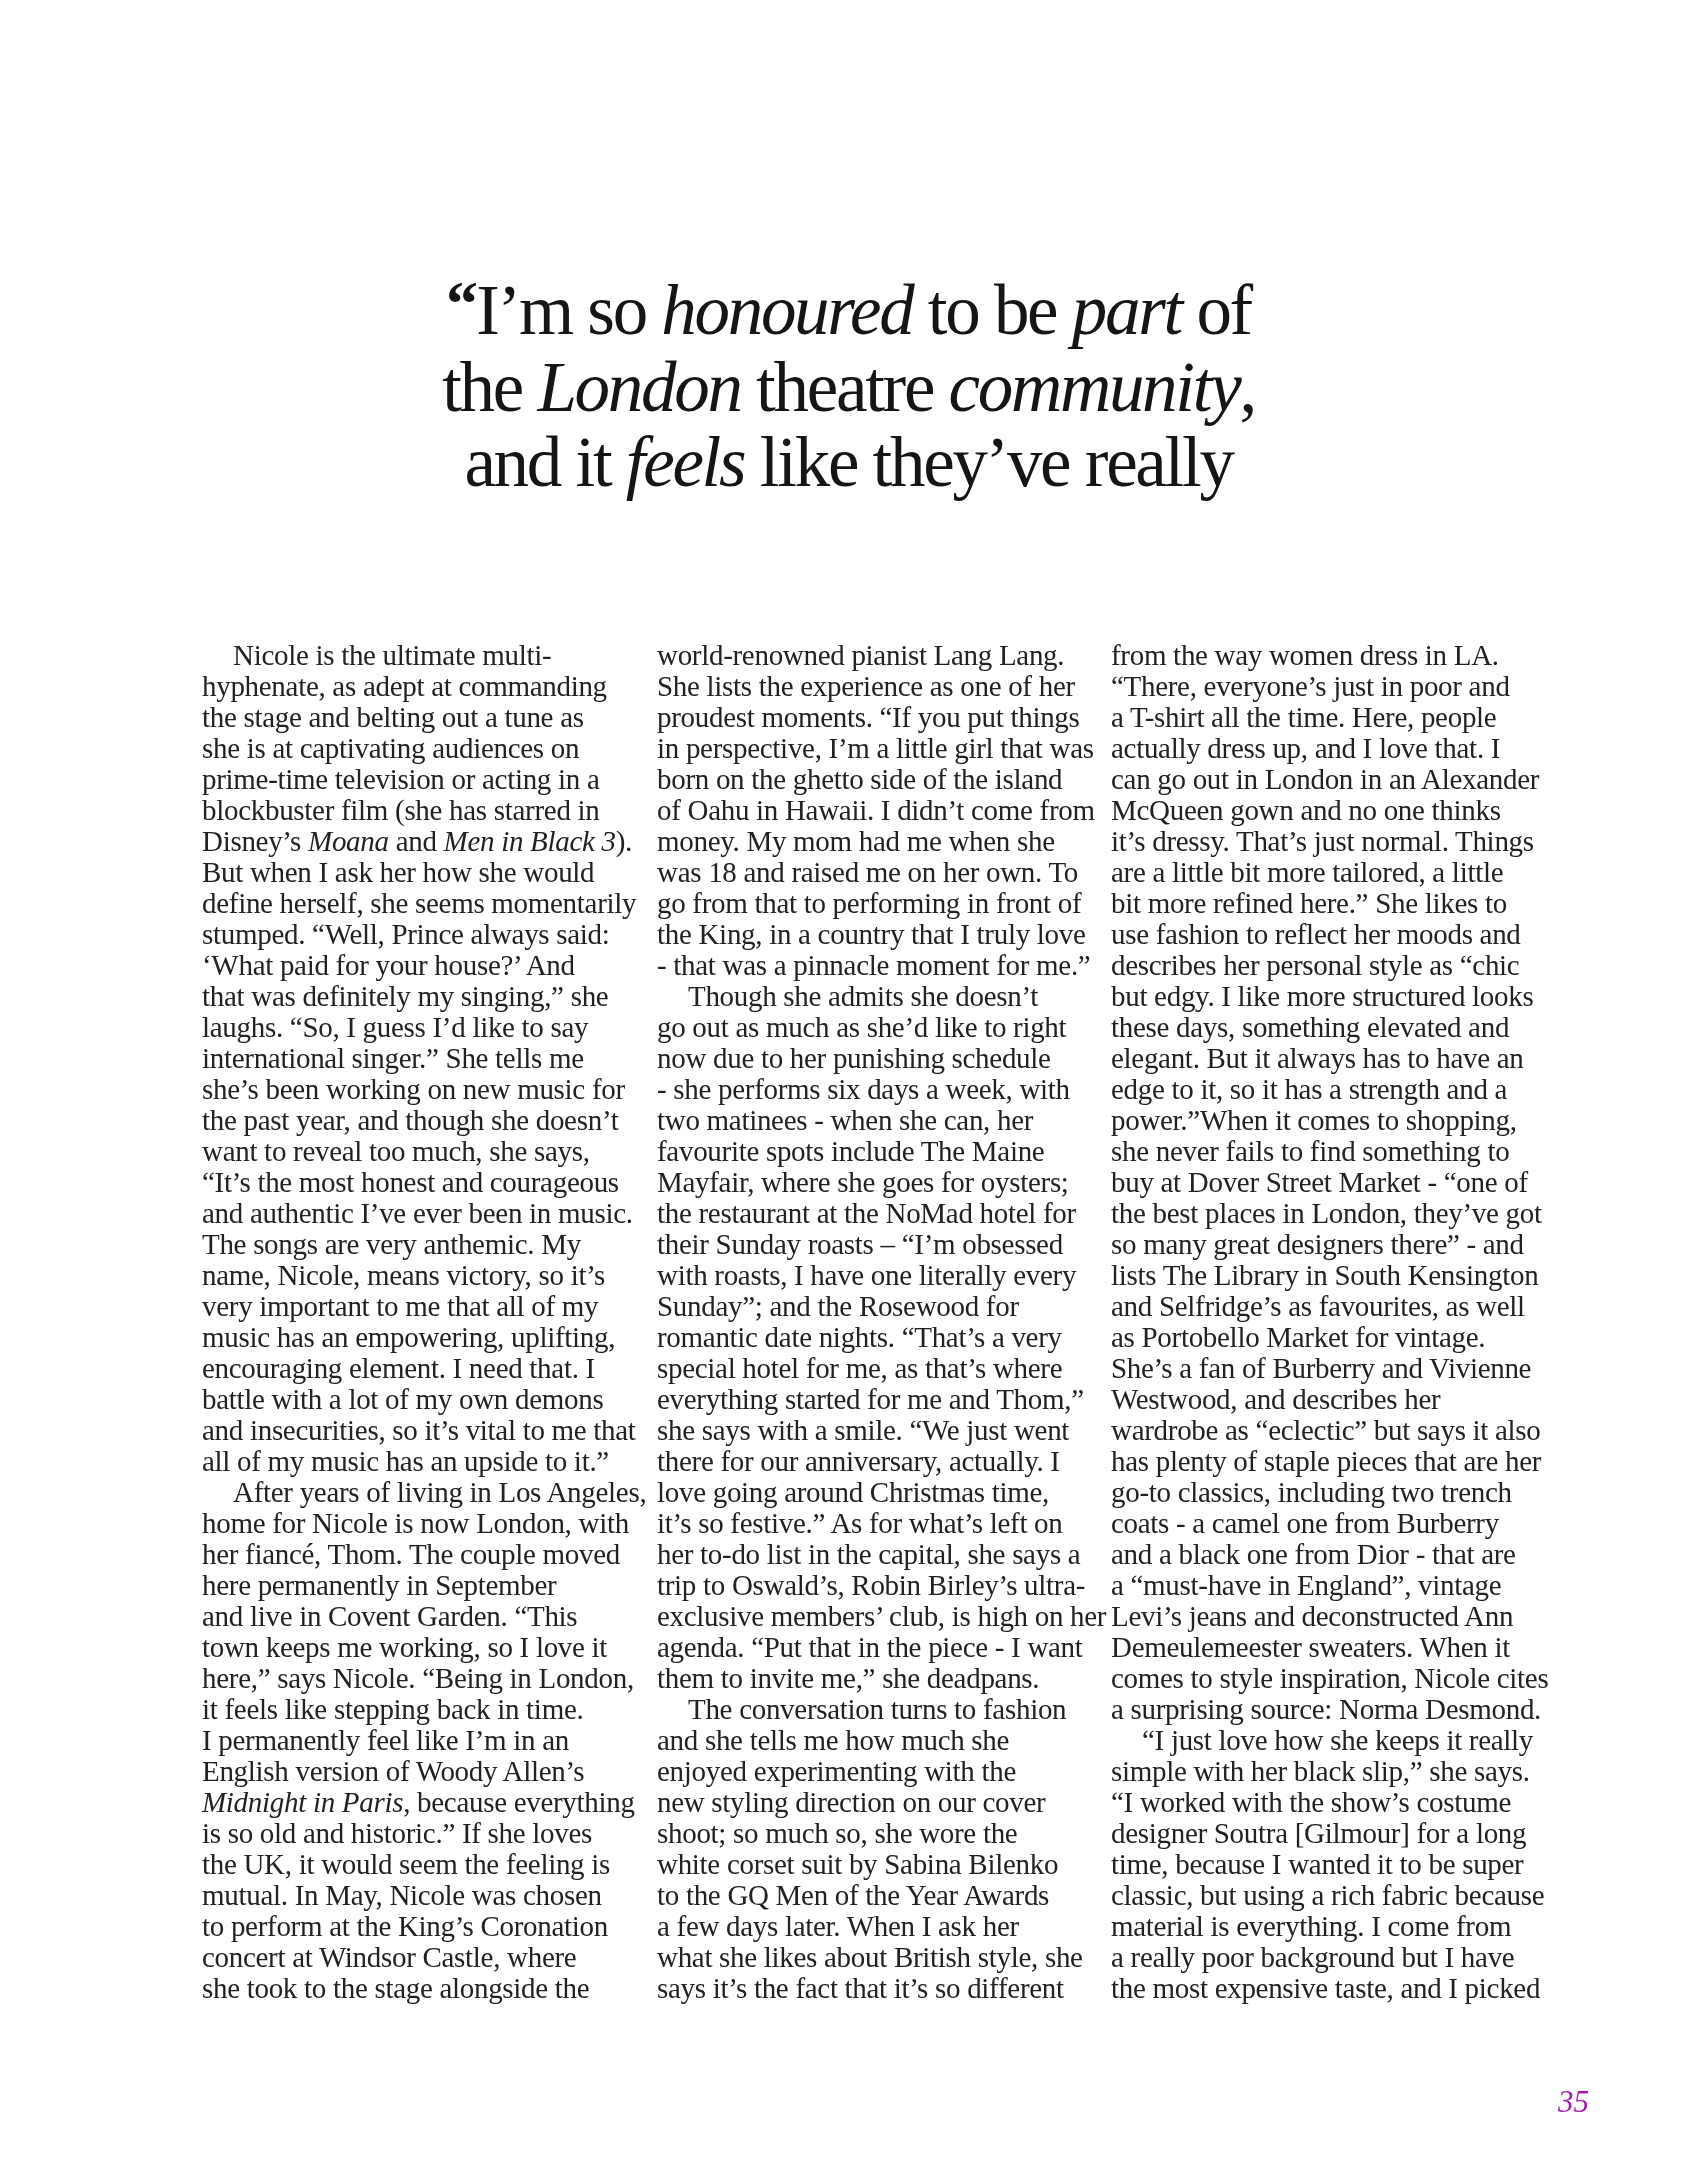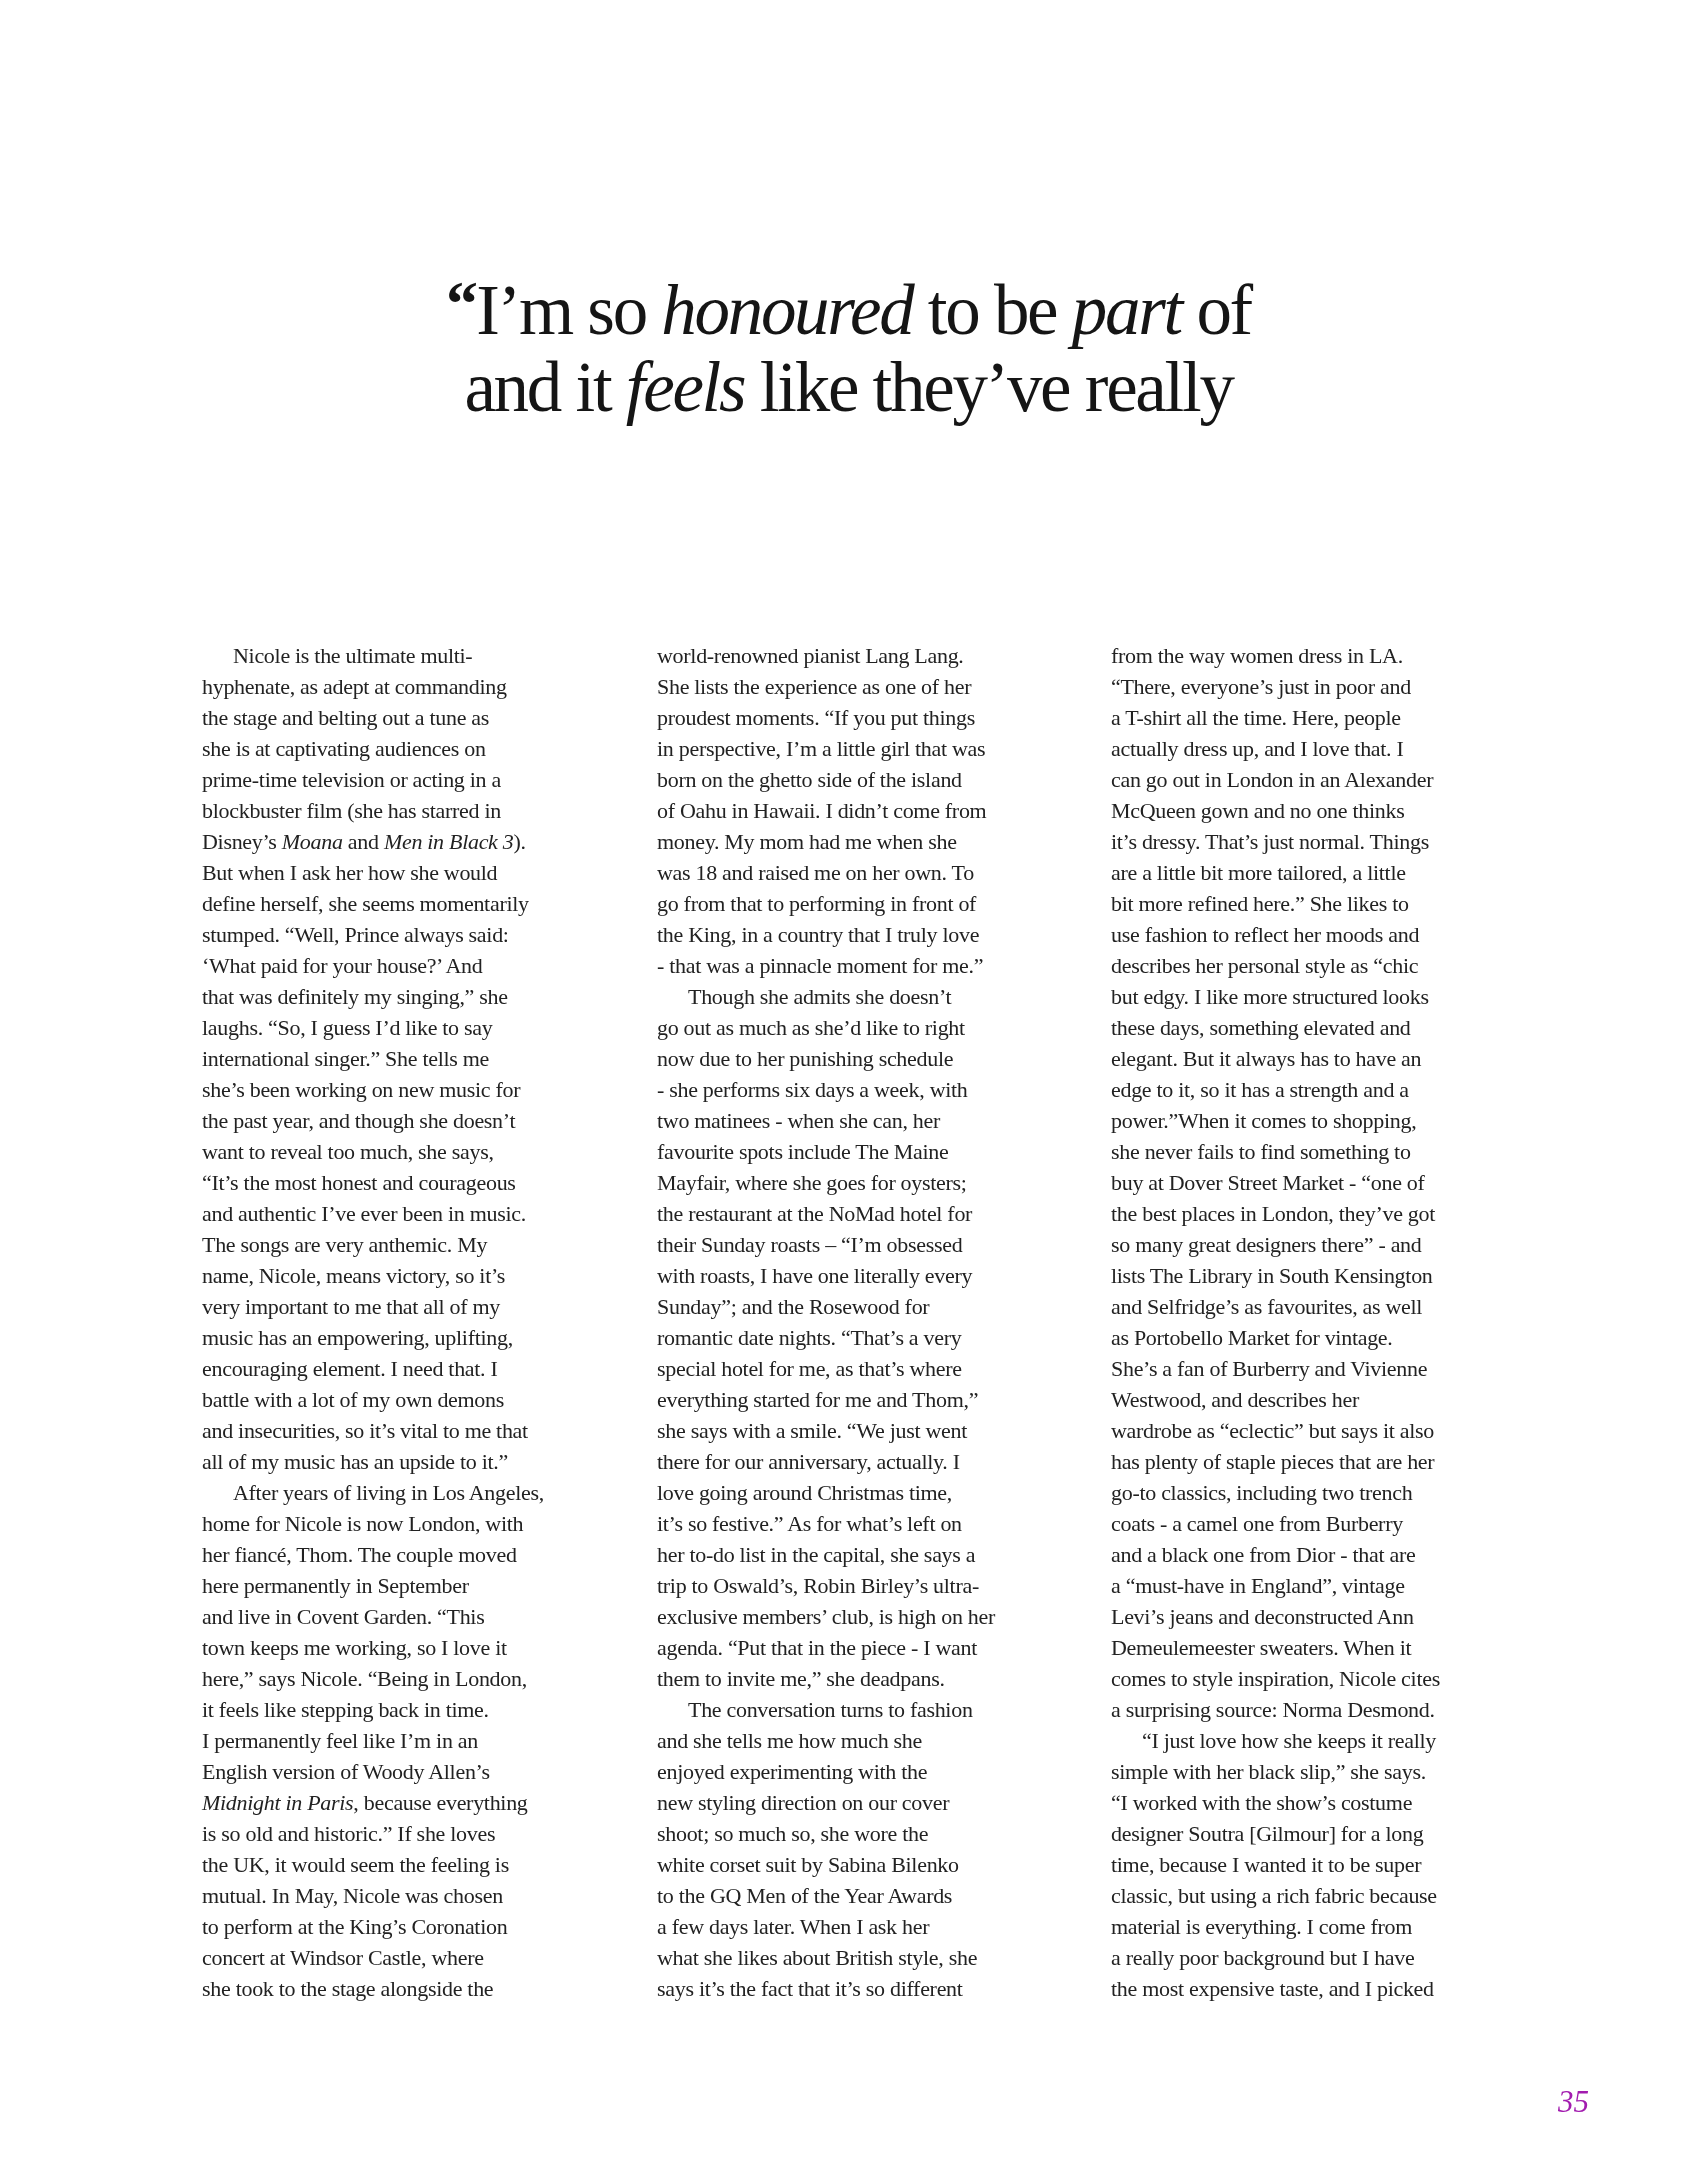"the London theatre community," span.ql { html: none -> <span><span>the </span><em>London</em><span> theatre </span><em>community</em><span>,</span></span> }
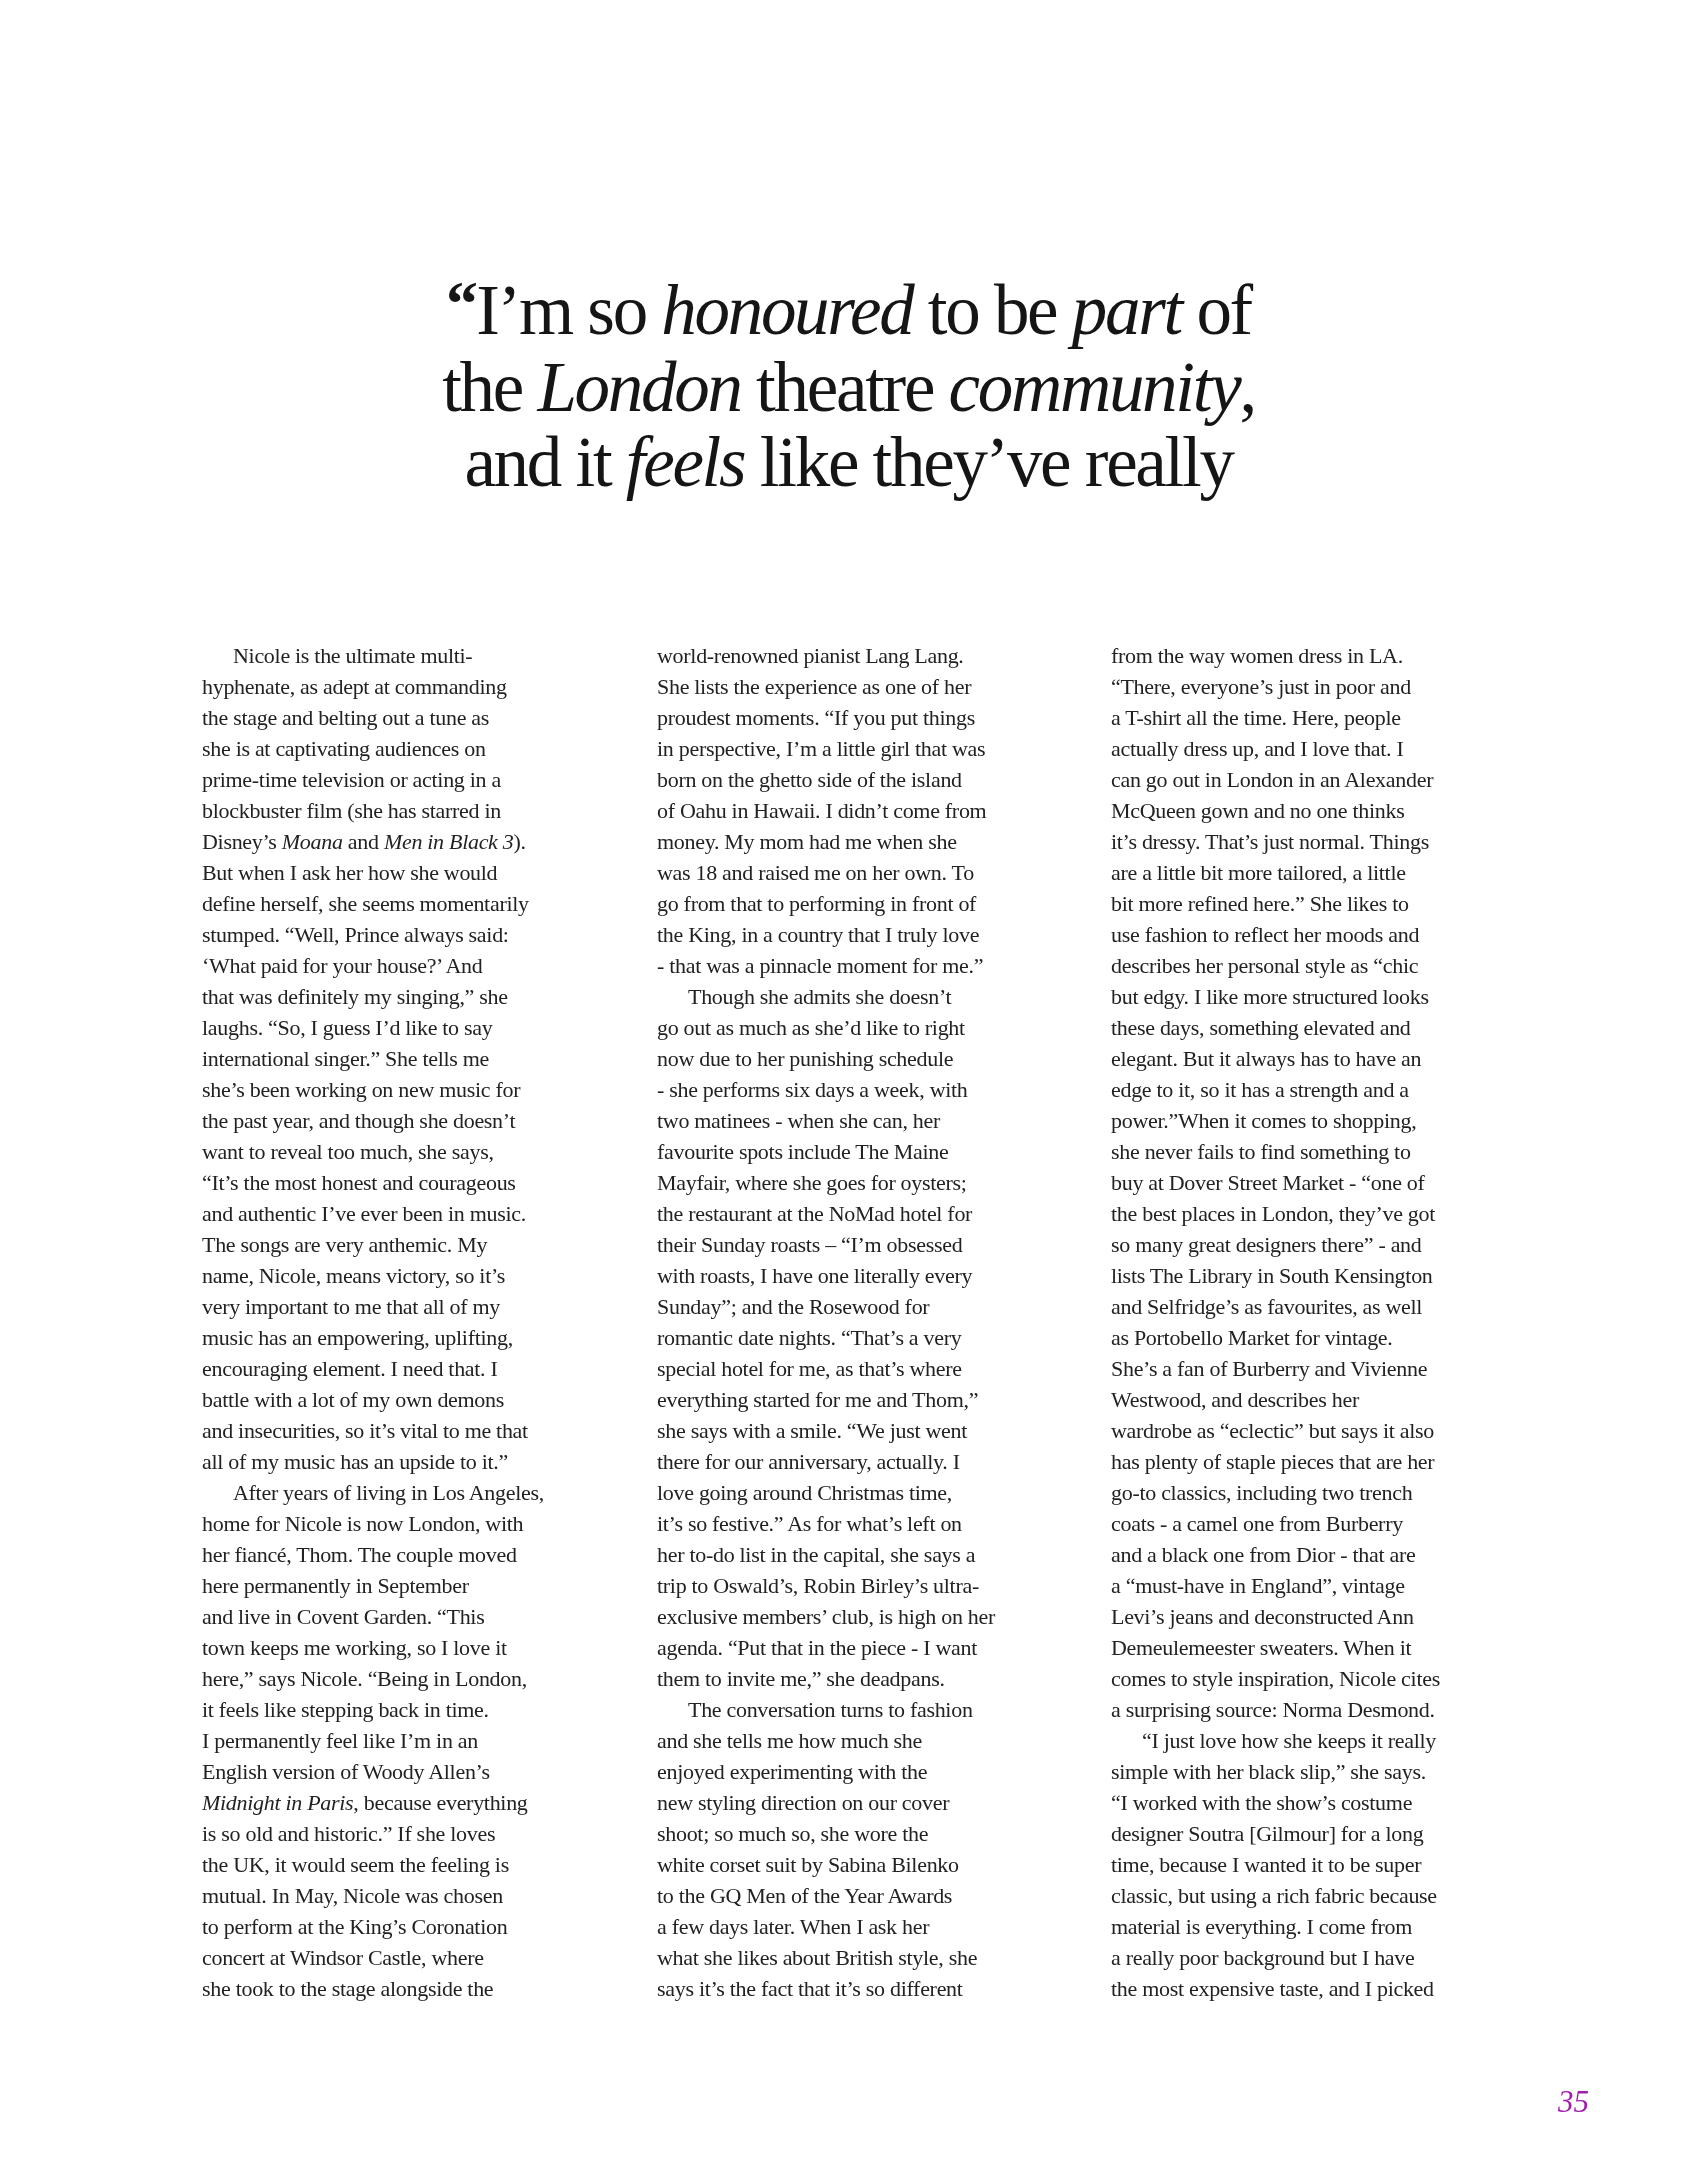"Nicole is the ultimate multi-" .col { font-size: 22px -> 29px }
